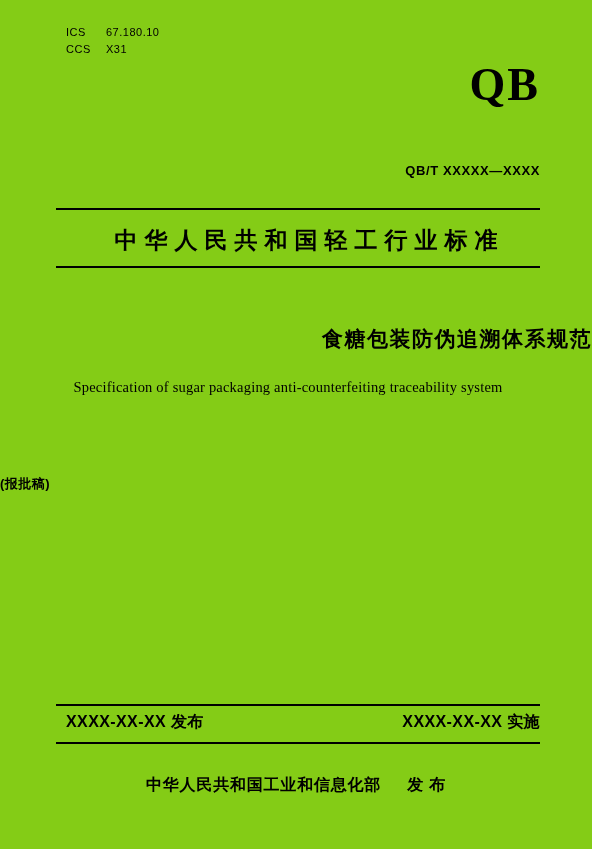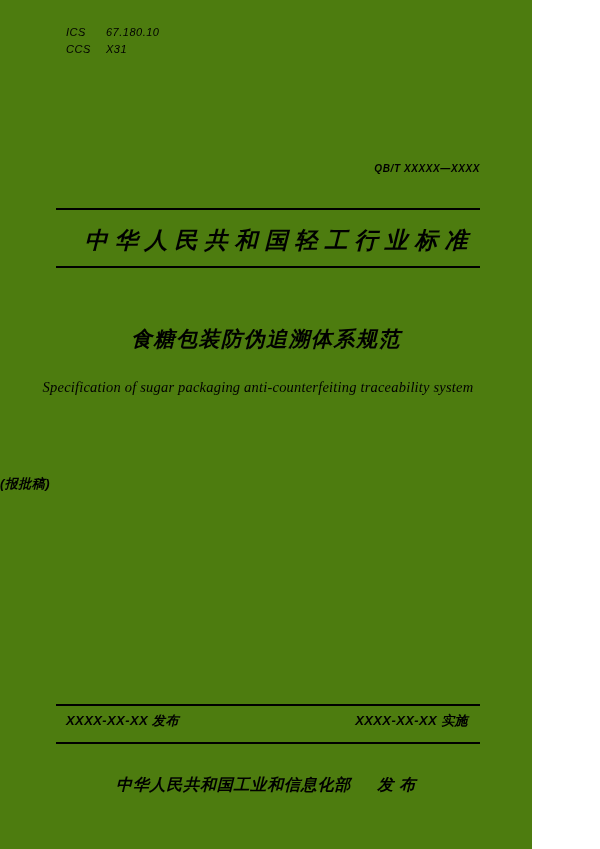"ICS" .page { background: #4d7c0f -> #84cc16; font-style: italic -> none; width: 532px -> 592px }
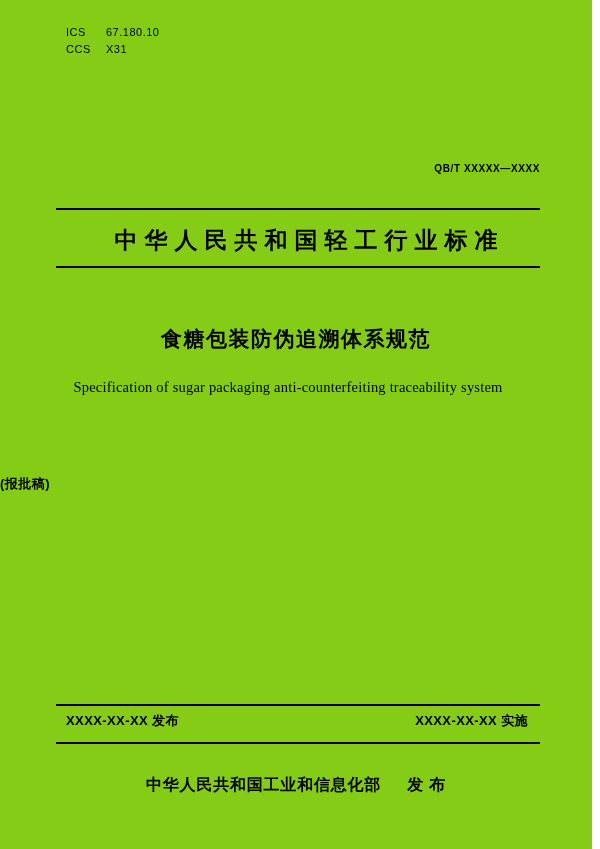"QB" div.qb-mark { html: none -> <div>QB</div> }
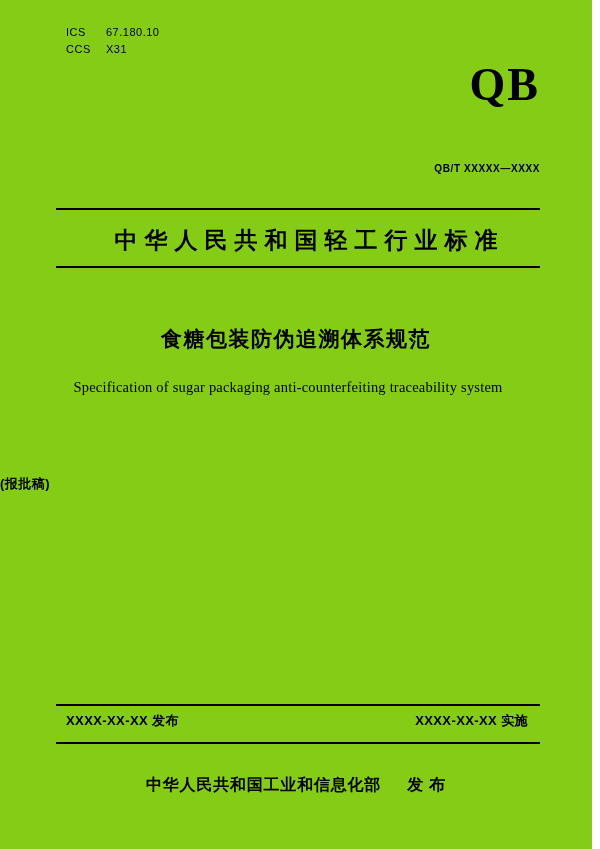"QB/T XXXXX—XXXX" .std-number { font-size: 10px -> 13px }
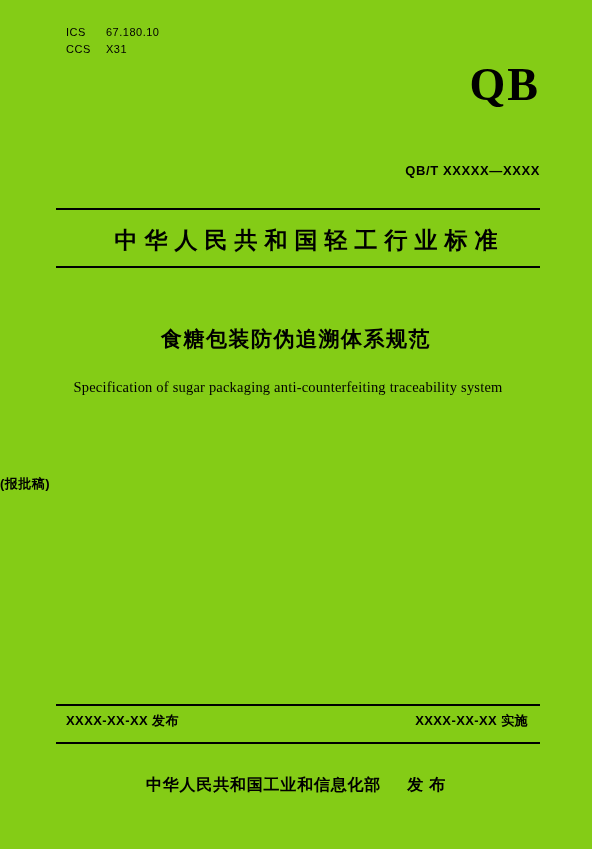"食糖包装防伪追溯体系规范" .doc-title-cn { text-align: center -> right }
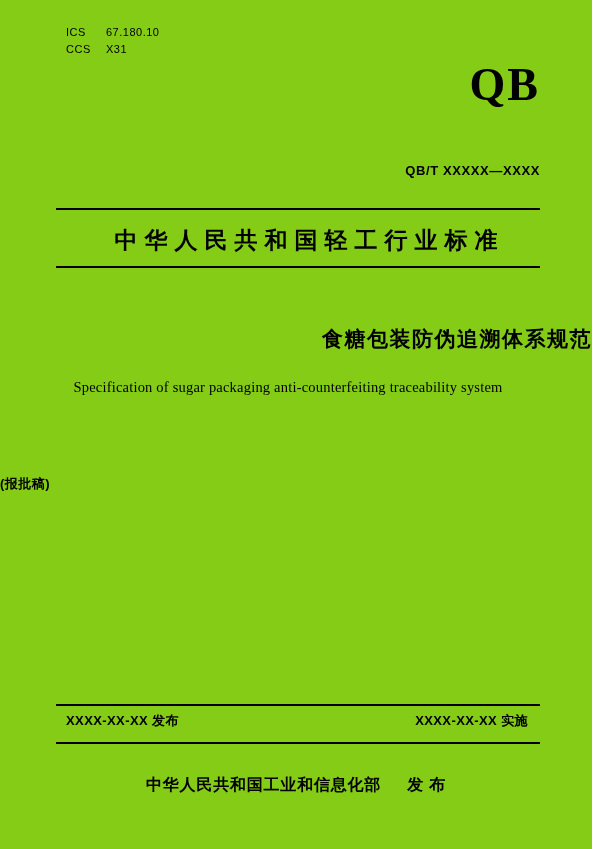"XXXX-XX-XX 发布" .dates { font-size: 13px -> 16px; right: 64px -> 52px }
